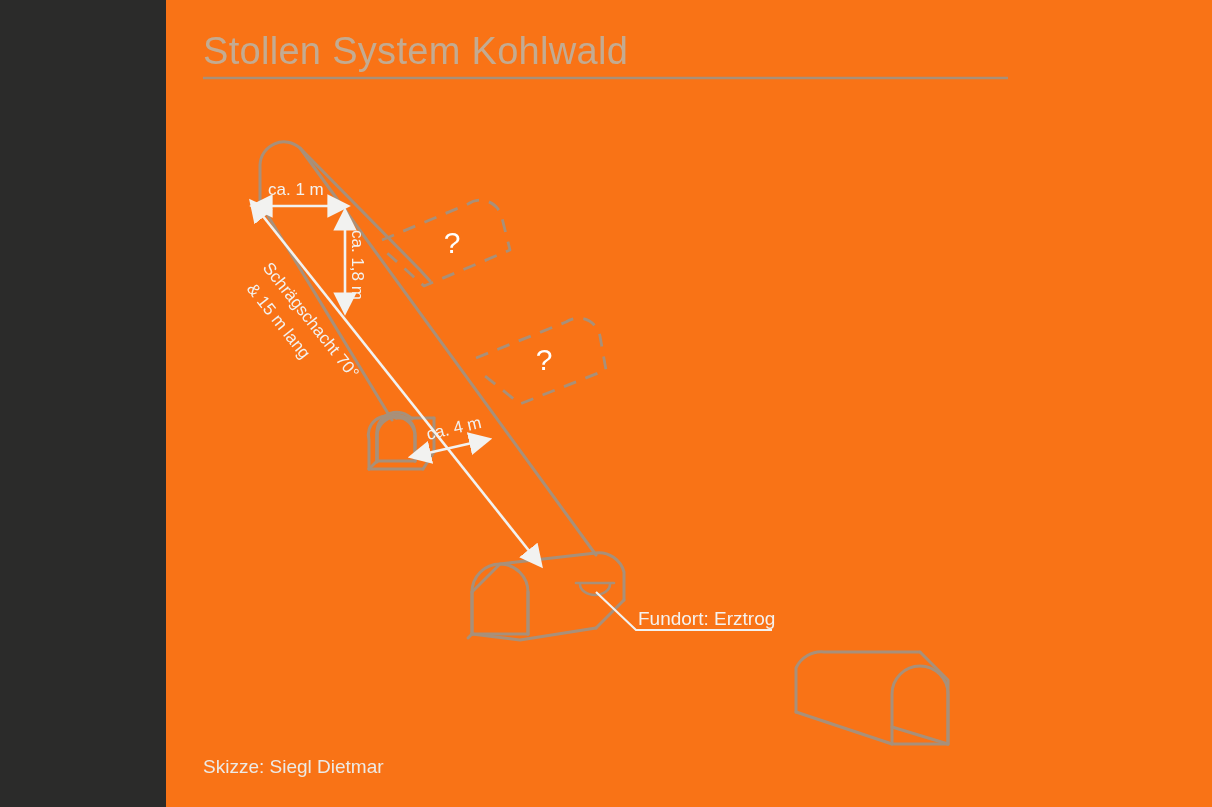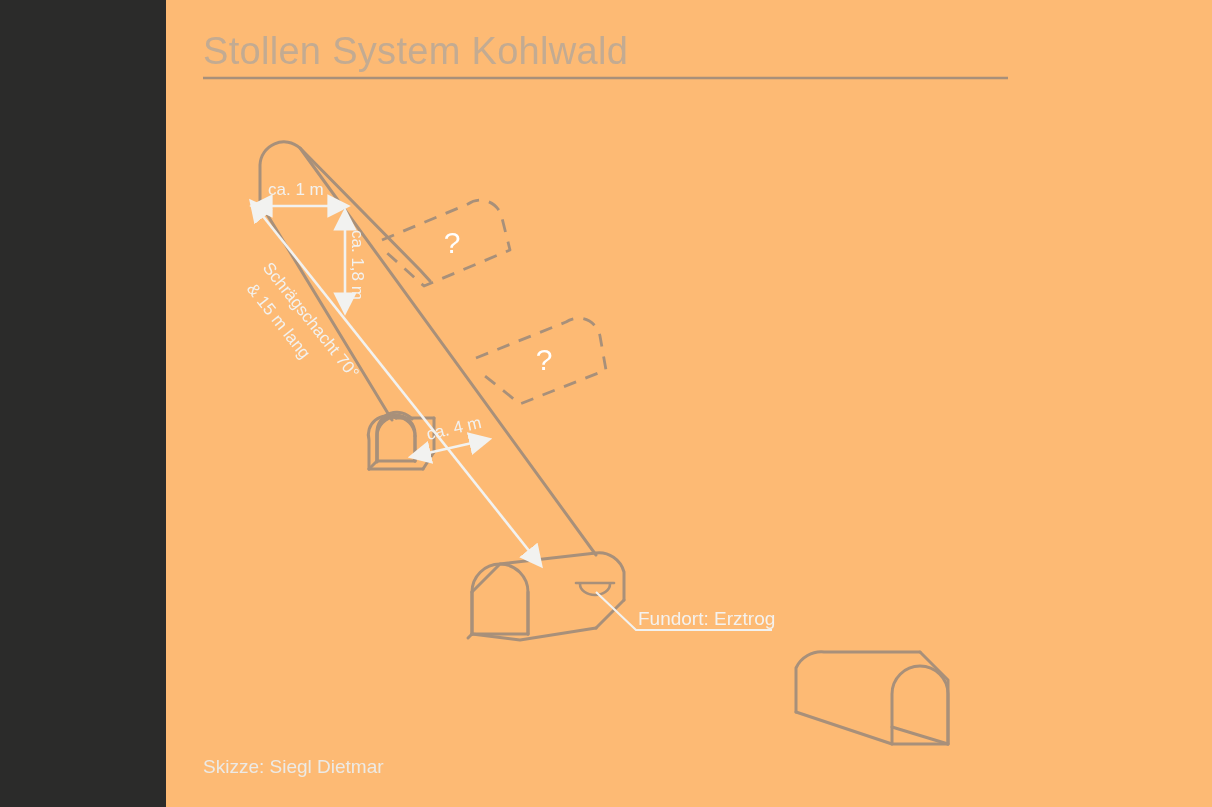"Stollen System Kohlwald" #page { background: #fdba74 -> #f97316 }
